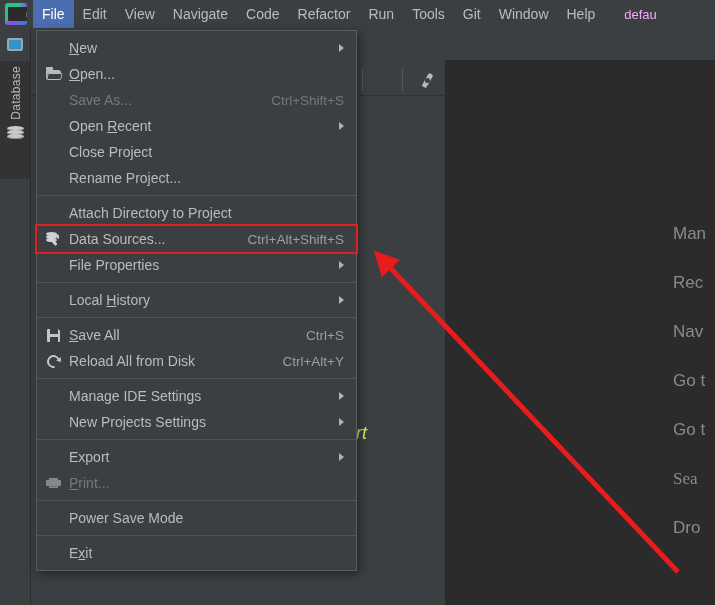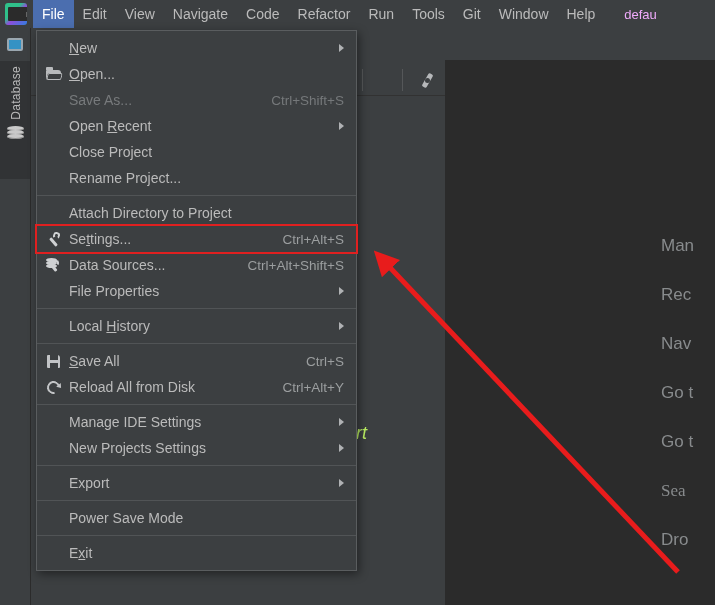"Settings..." div.mi { html: <div> <span> <span> <span></span> <span></span> </span> </span> <span>Se<u>t</u>tings...</span> <span>Ctrl+Alt+S</span> </div> -> none }
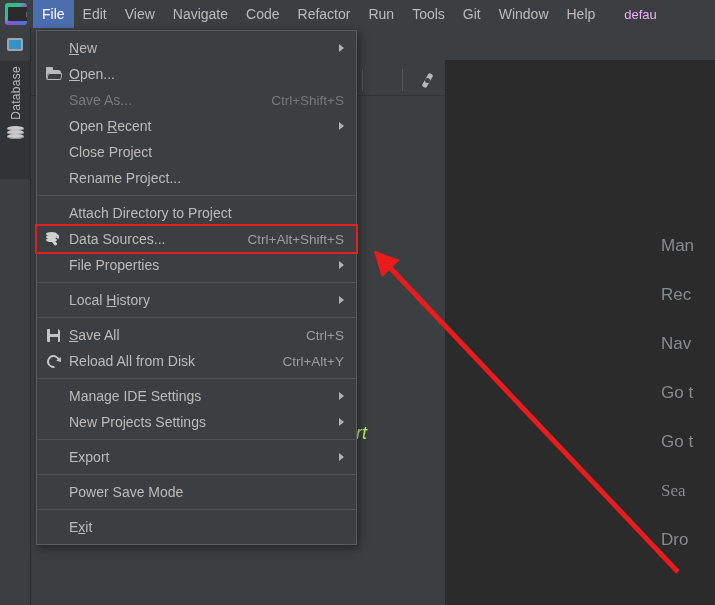"Man" .tip-line { left: 216px -> 228px; margin-top: 12px -> none }
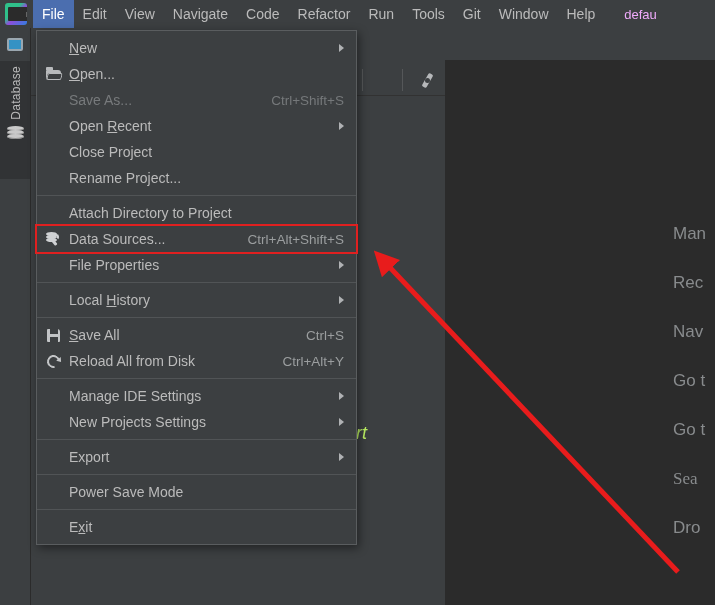"Print..." div.mi { html: none -> <div> <span> <span> <span></span> <span></span> <span></span> </span> </span> <span><u>P</u>rint...</span> </div> }
